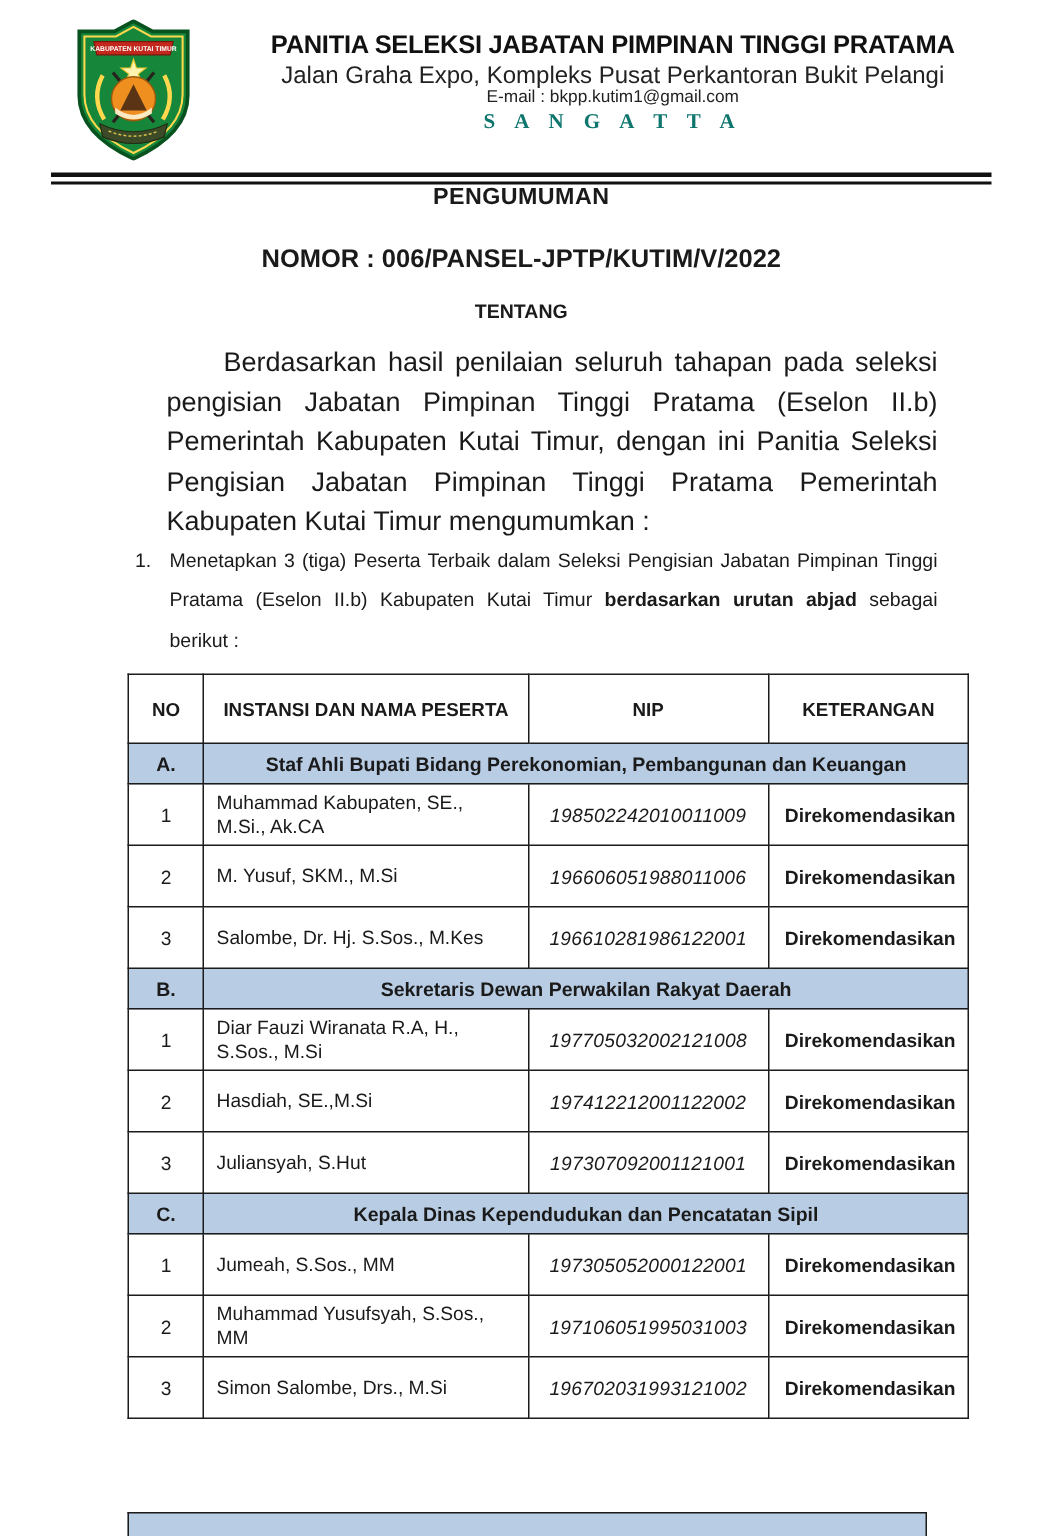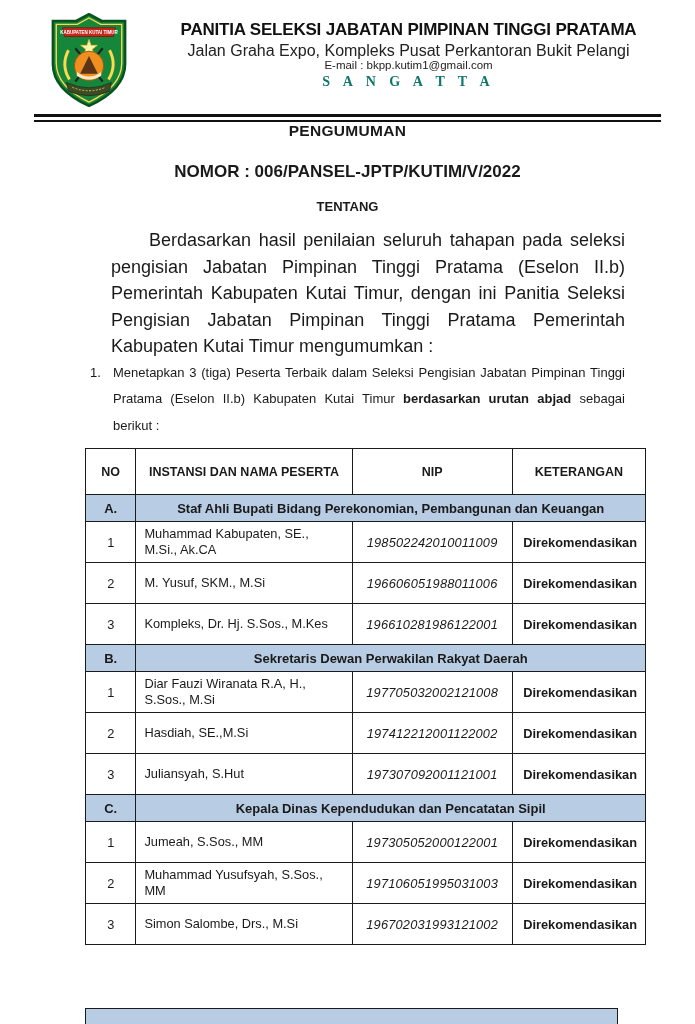"Kompleks, Dr. Hj. S.Sos., M.Kes" td.name { text: Kompleks -> Salombe }
